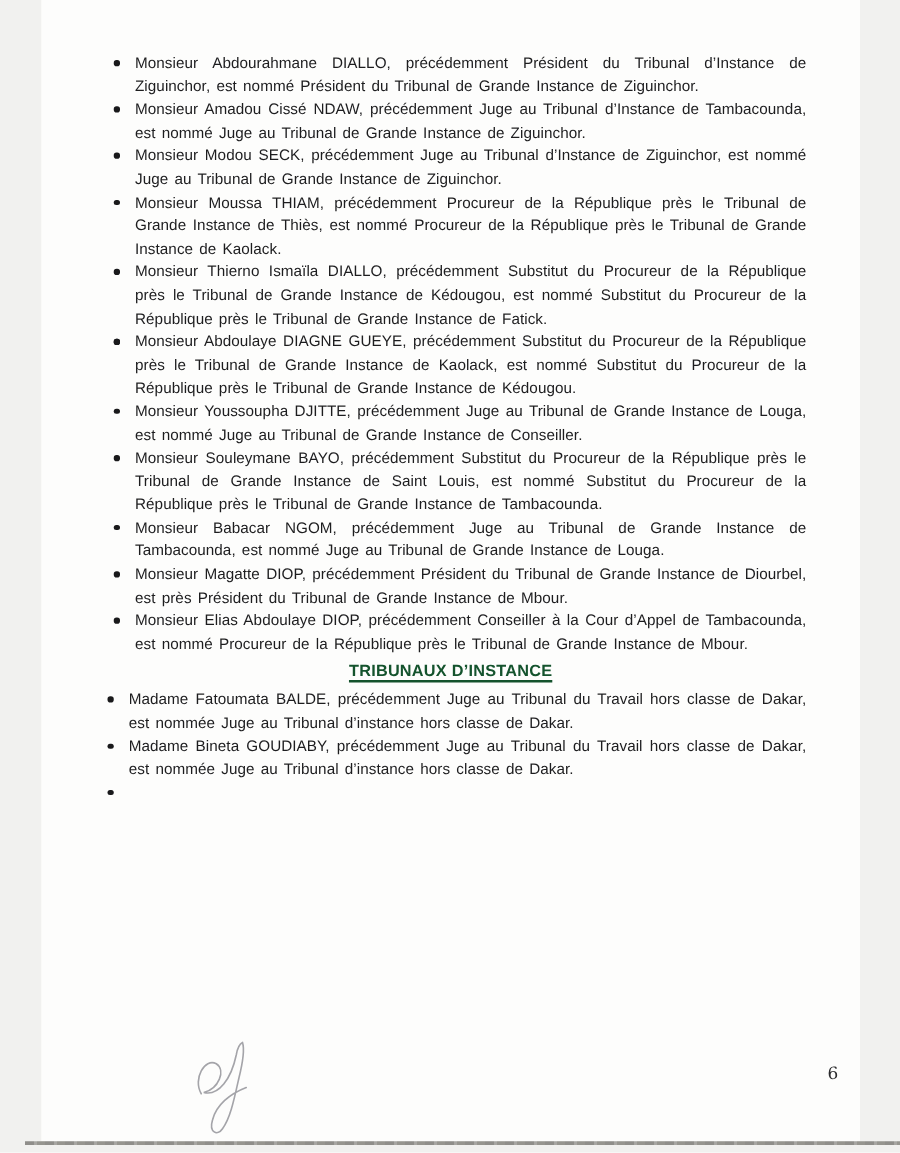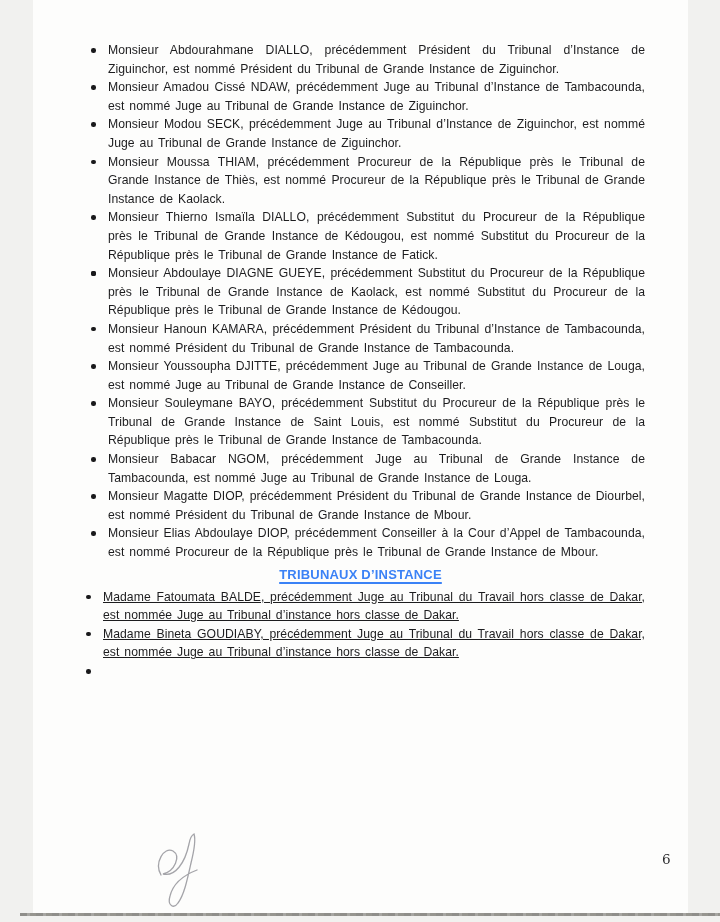"Monsieur Hanoun KAMARA, précédemment" li { html: <li><span></span><span>Monsieur Hanoun KAMARA, précédemment Président du Tribunal d’Instance de Tambacounda, est nommé Président du Tribunal de Grande Instance de Tambacounda.</span></li> -> none }
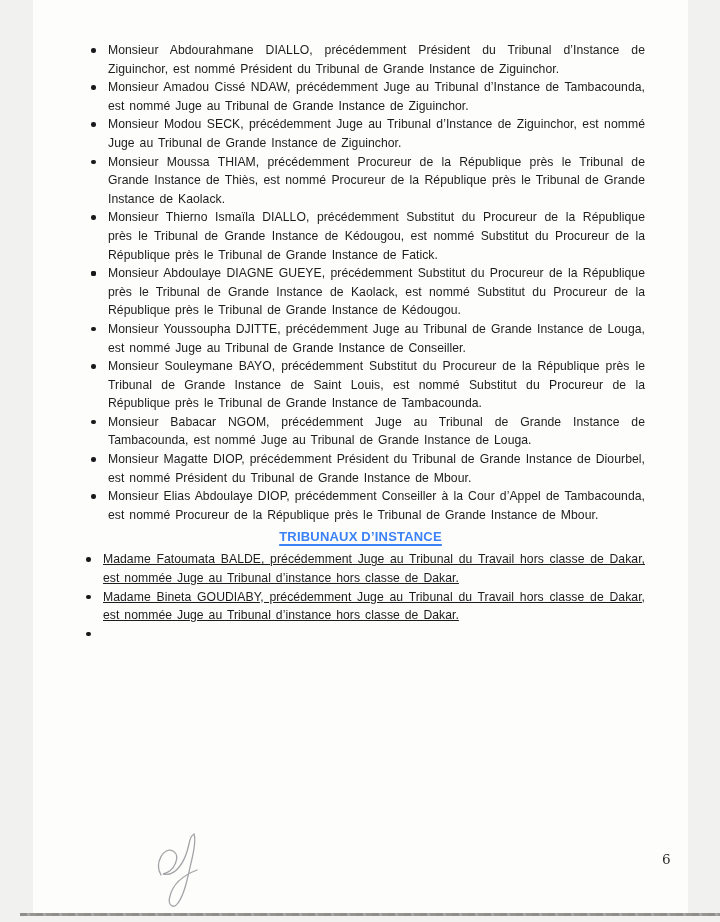"Monsieur Magatte DIOP, précédemment" span { text: nommé -> près }
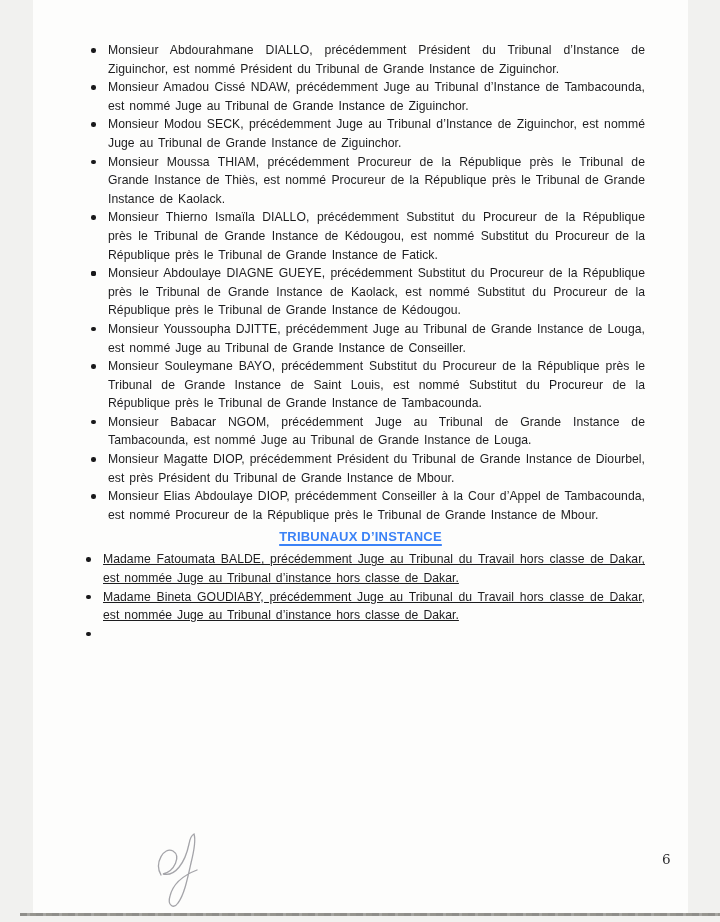"TRIBUNAUX D’INSTANCE" .section-header { color: #3b82f6 -> #14532d }
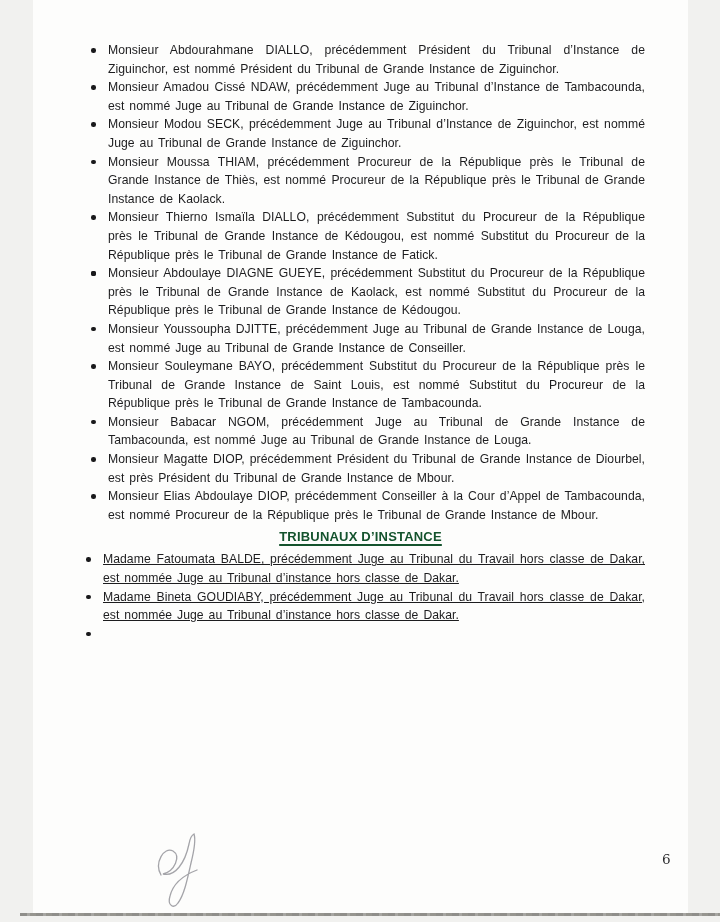"Madame Fatoumata BALDE, précédemment" .list-ti { text-decoration: underline -> none }
